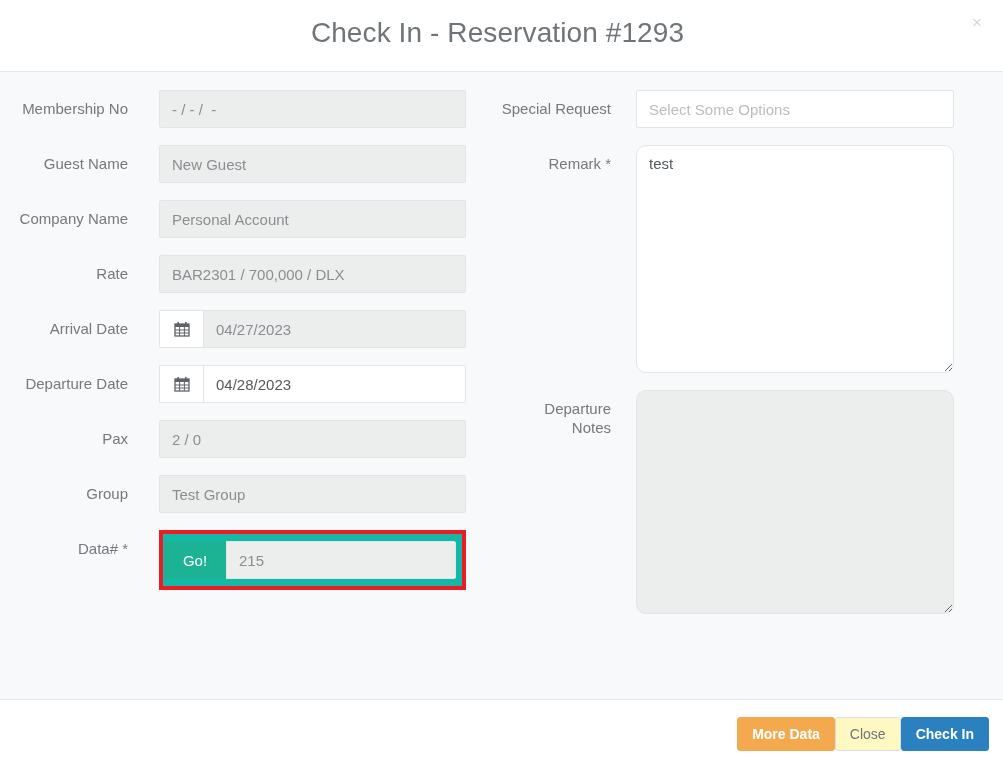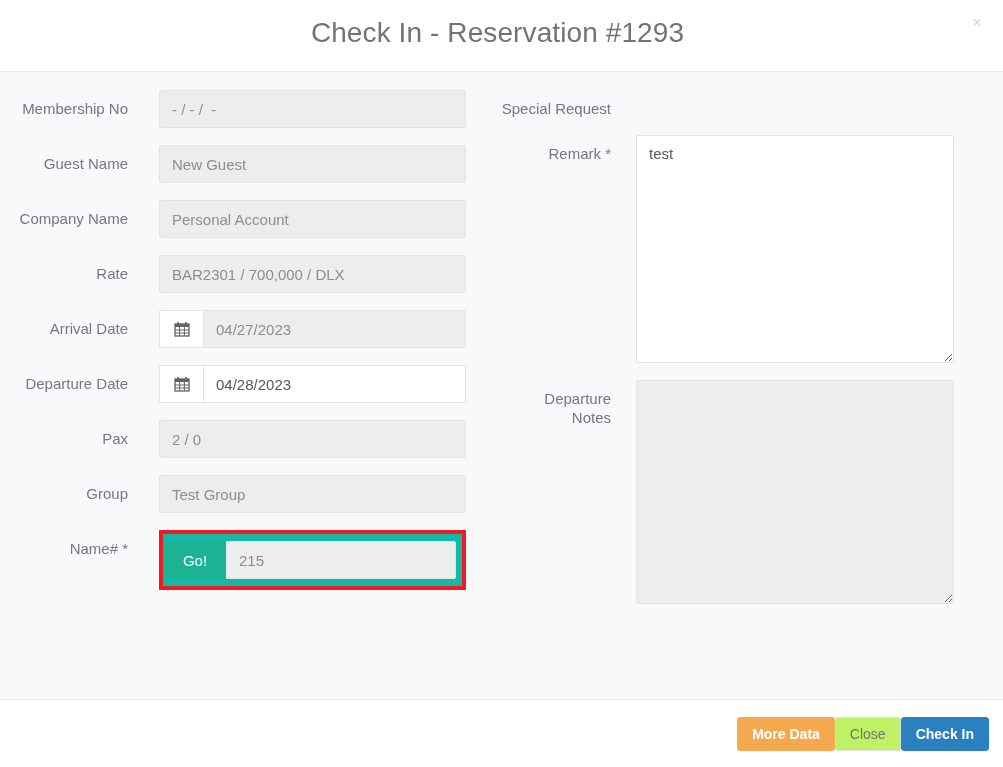"Select Some Options" div.fctl { html: none -> <div> <input> </div> }
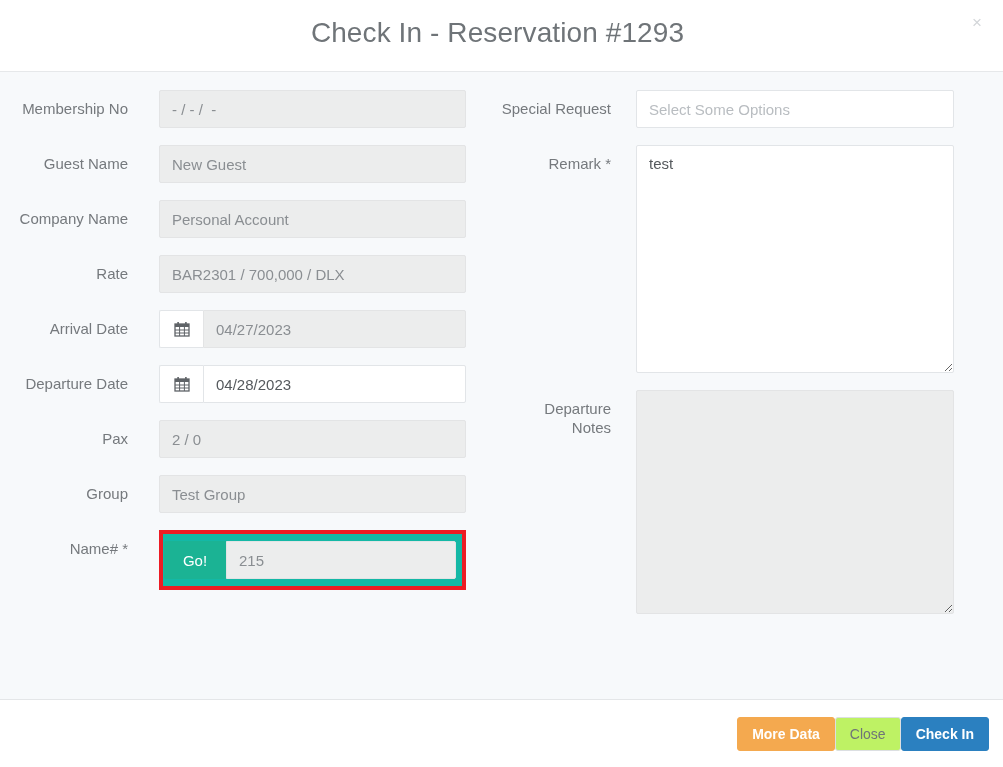"test" .ta { border-radius: 2px -> 10px }
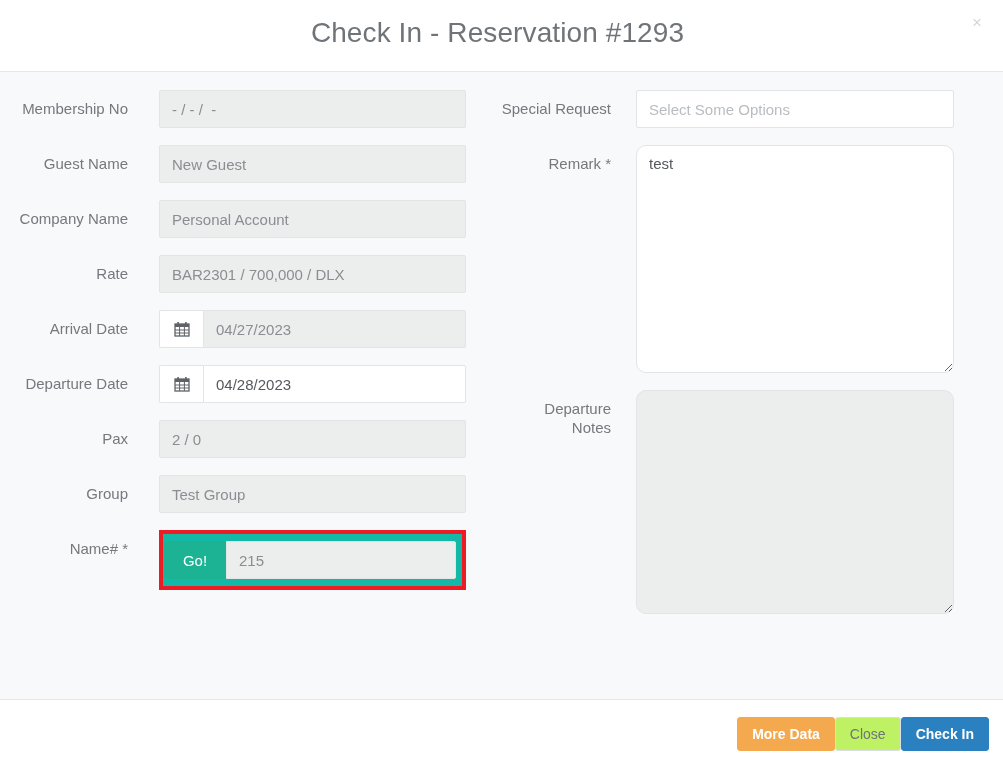"Name# *" div.flabel { text: Name -> Data }
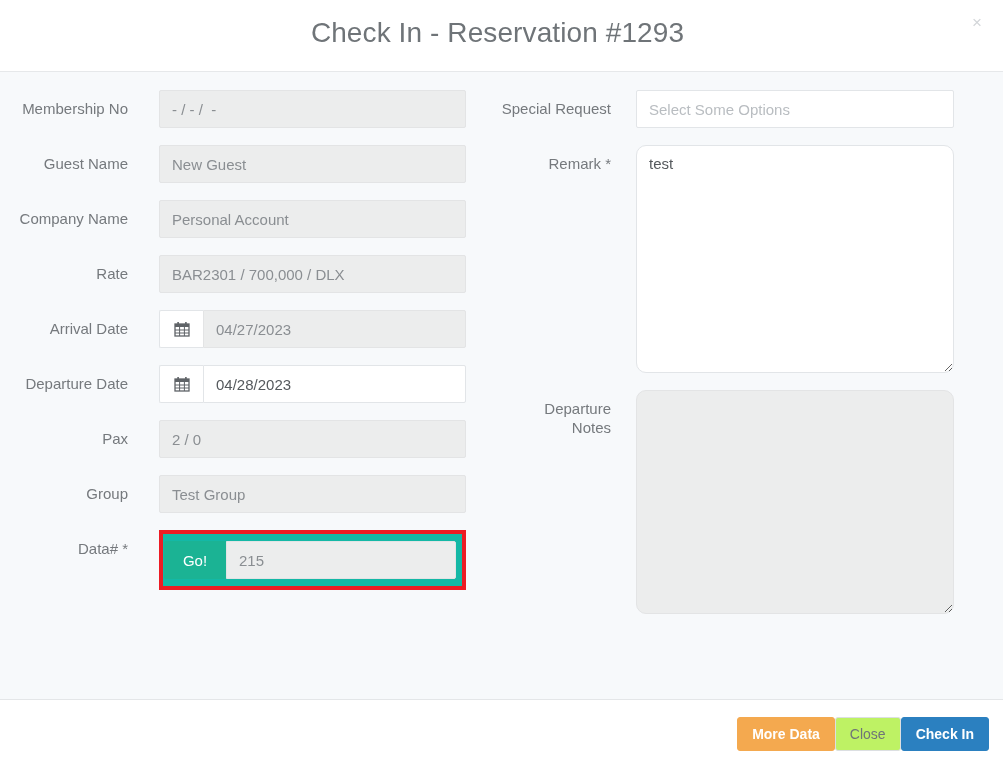"Close" .btn-default { background: #bef264 -> #fef9c3 }
